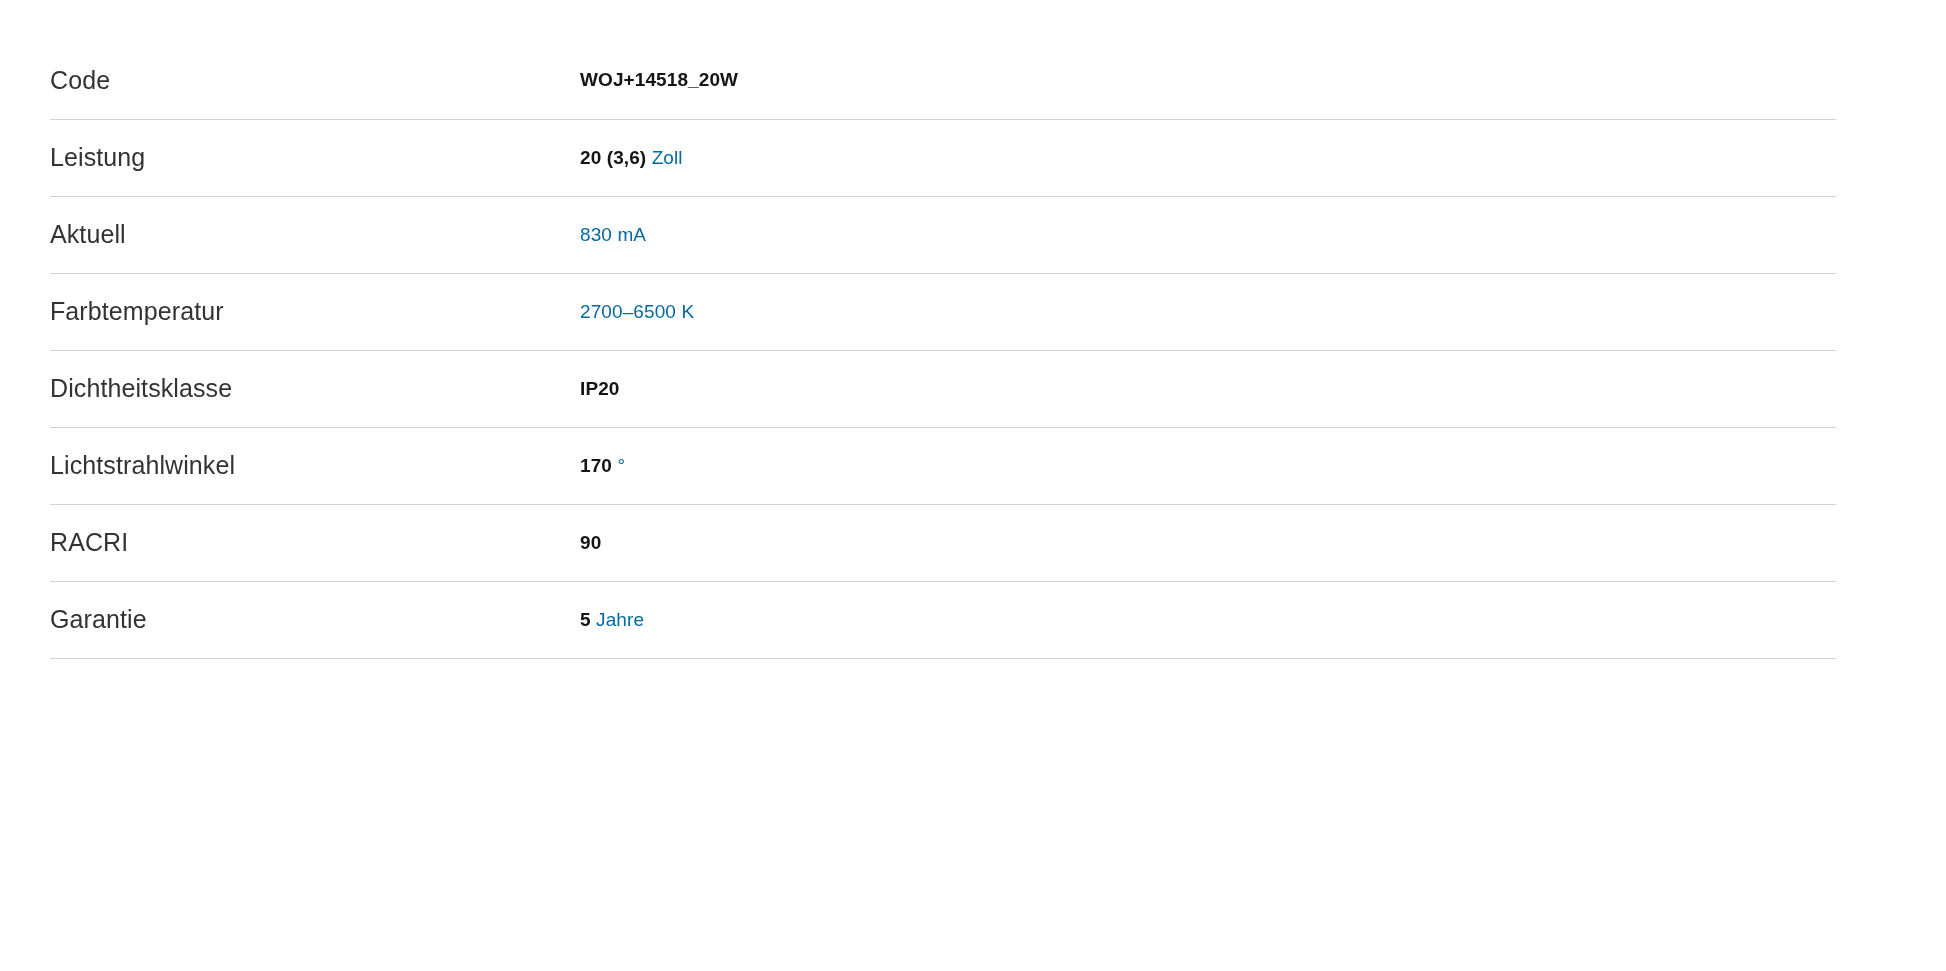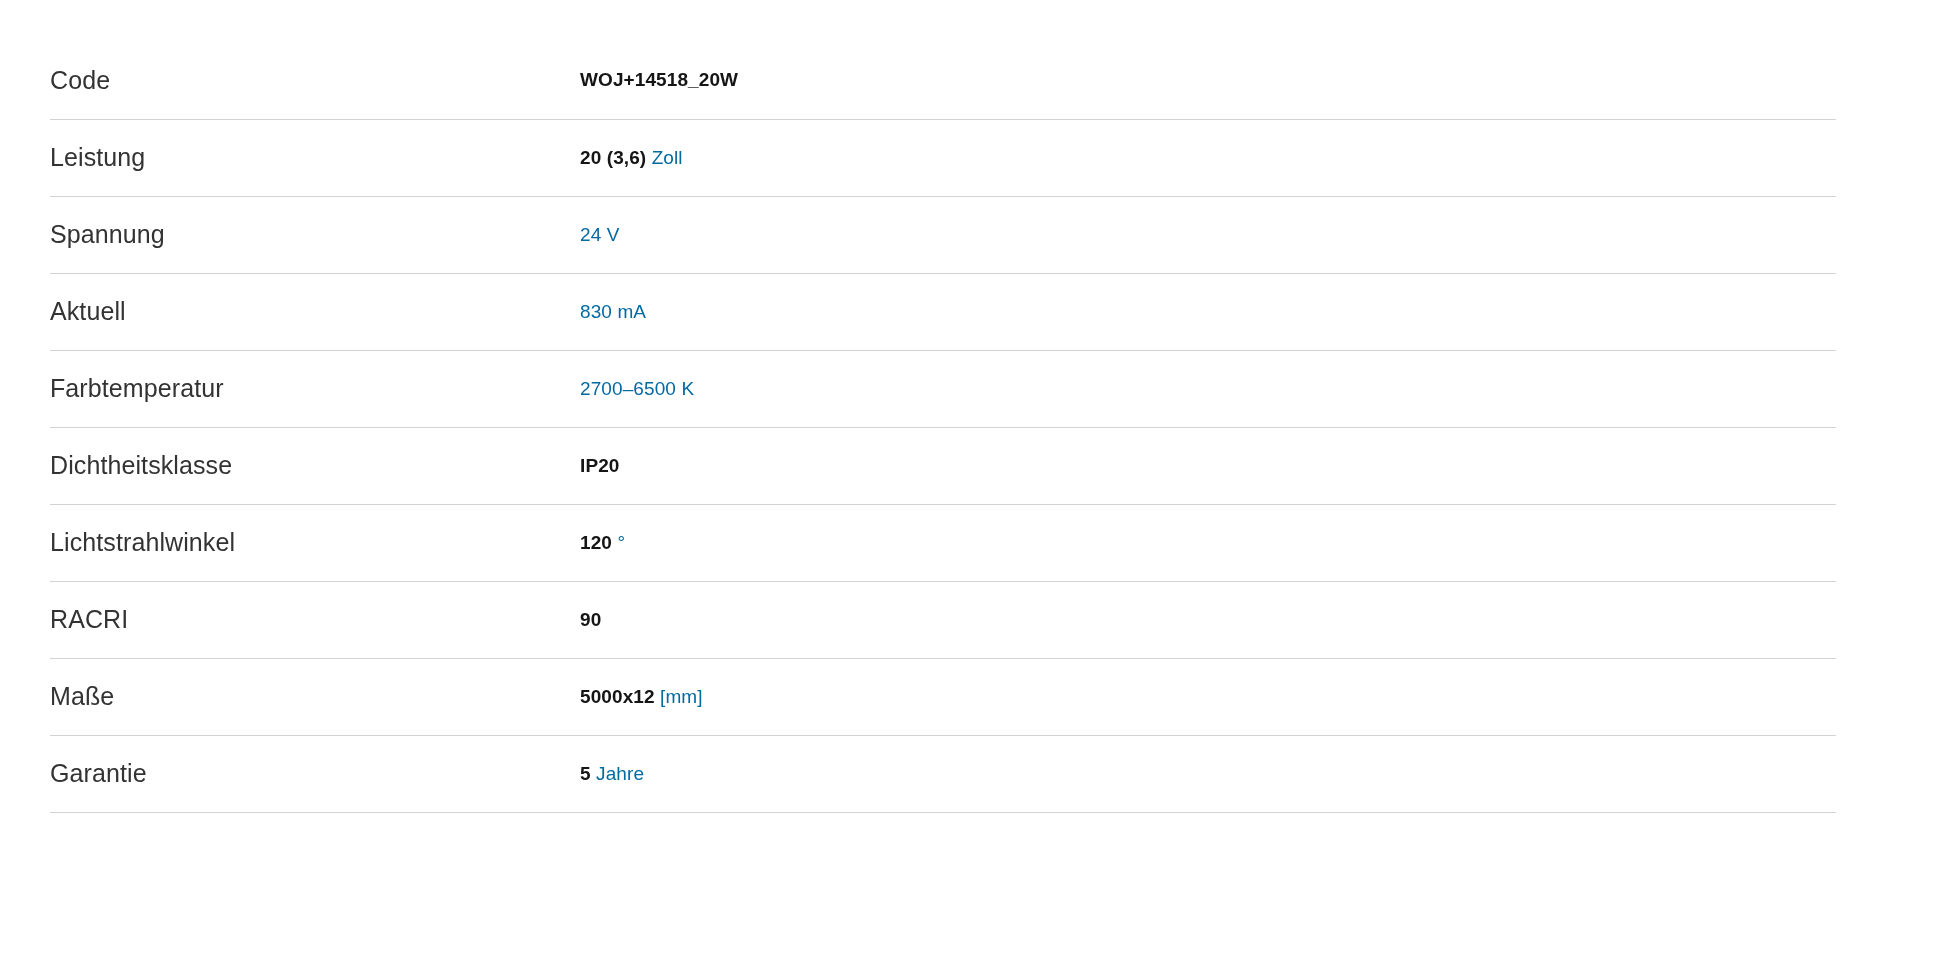"Spannung" tr { html: <tr> <td>Spannung</td> <td><span></span><span>24 V</span></td> </tr> -> none }
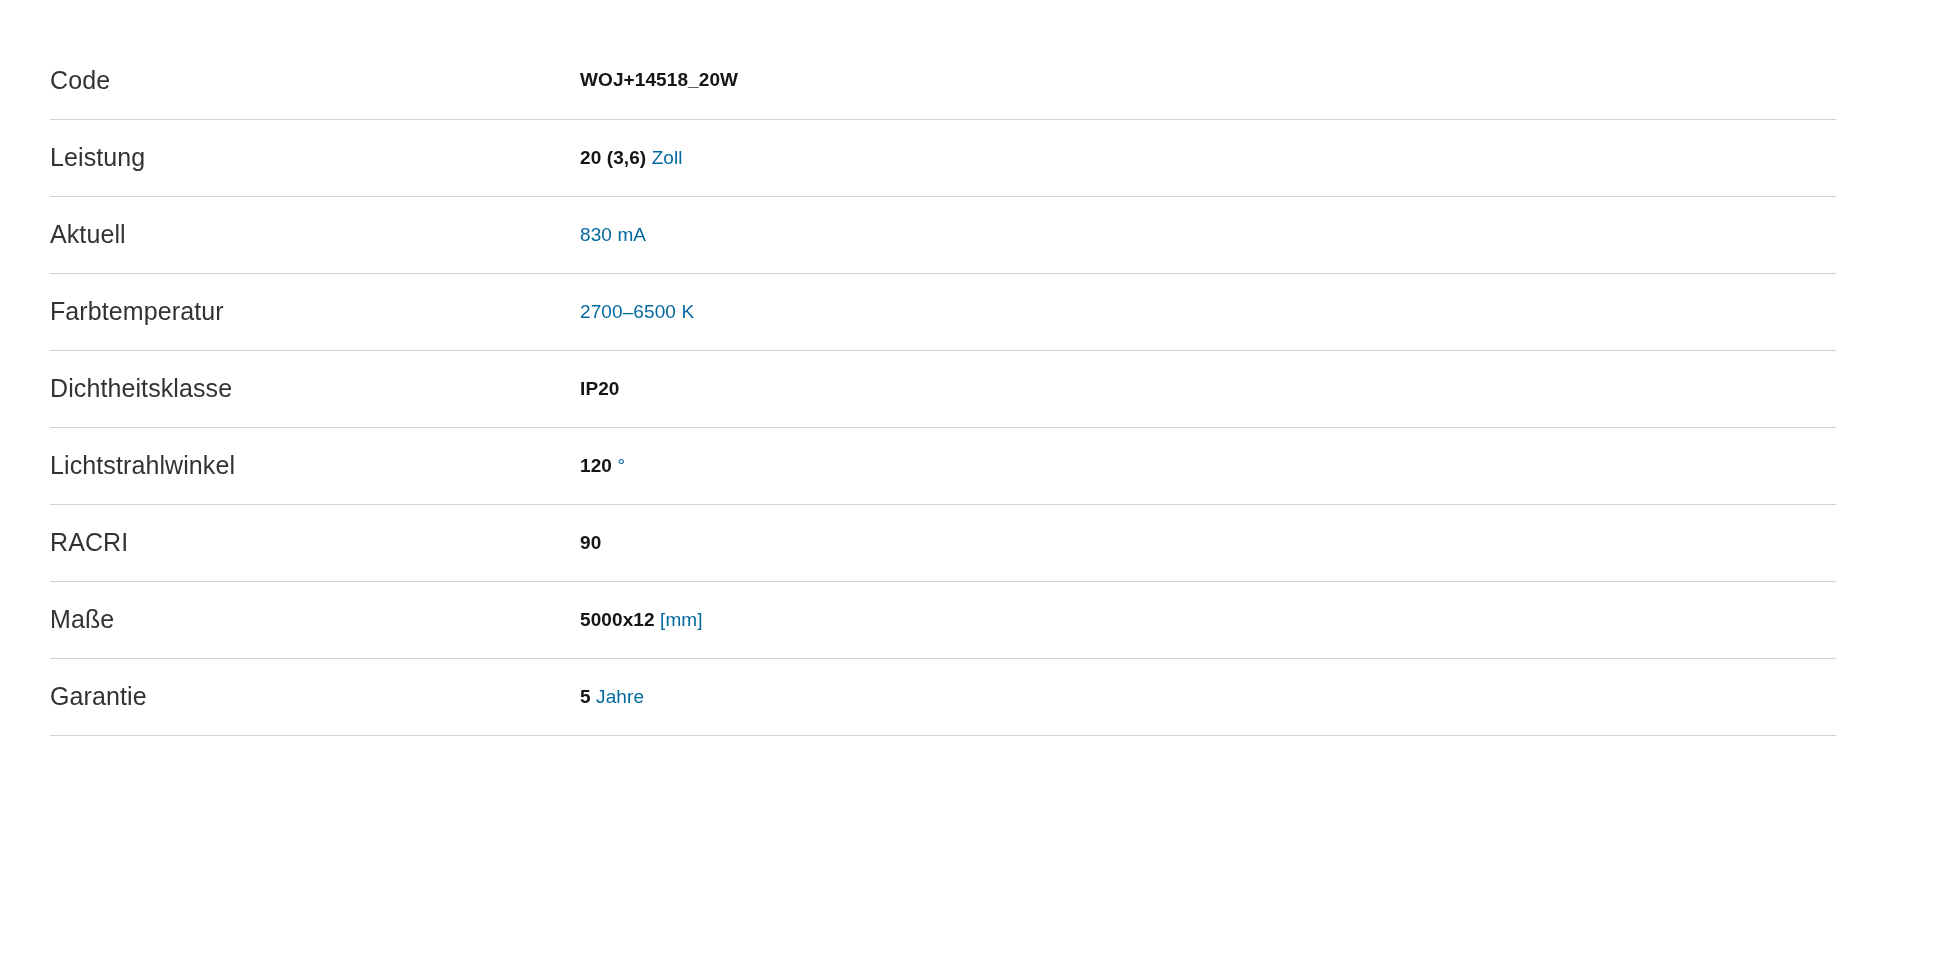"120" span.strong { text: 120 -> 170 }
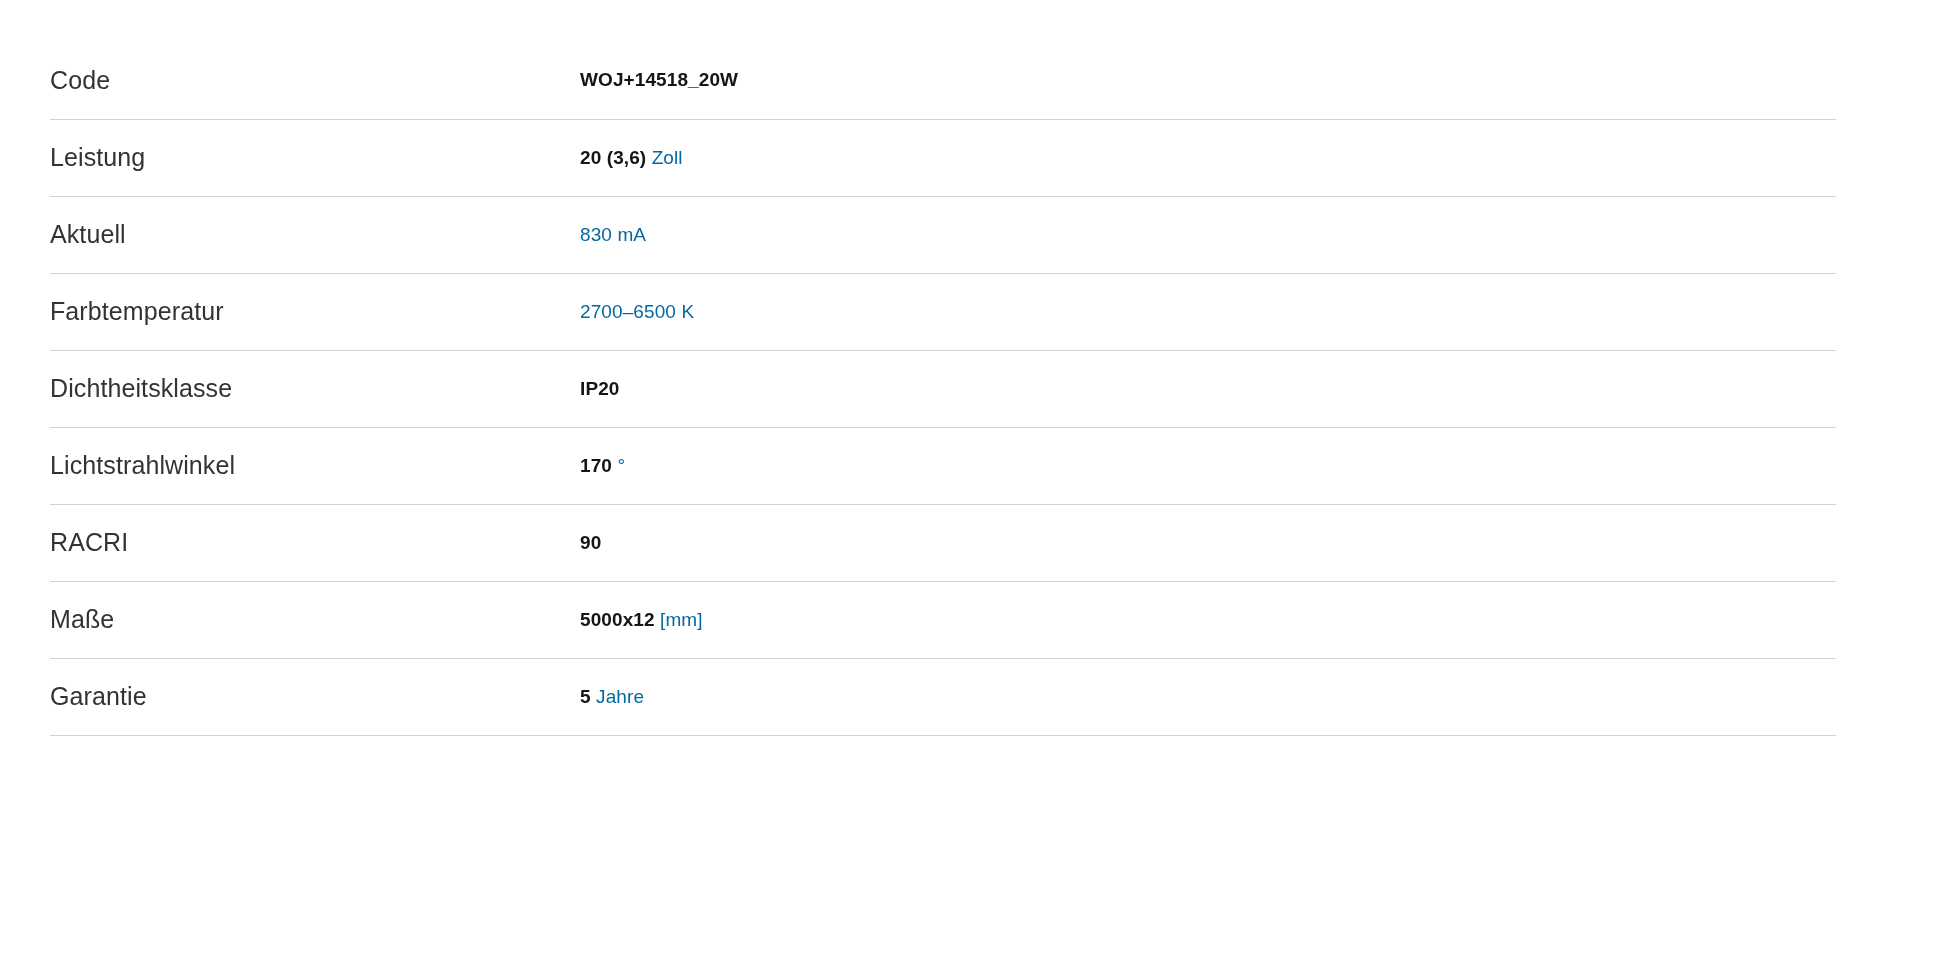"Maße" tr { html: <tr> <td>Maße</td> <td><span>5000x12</span><span> [mm]</span></td> </tr> -> none }
